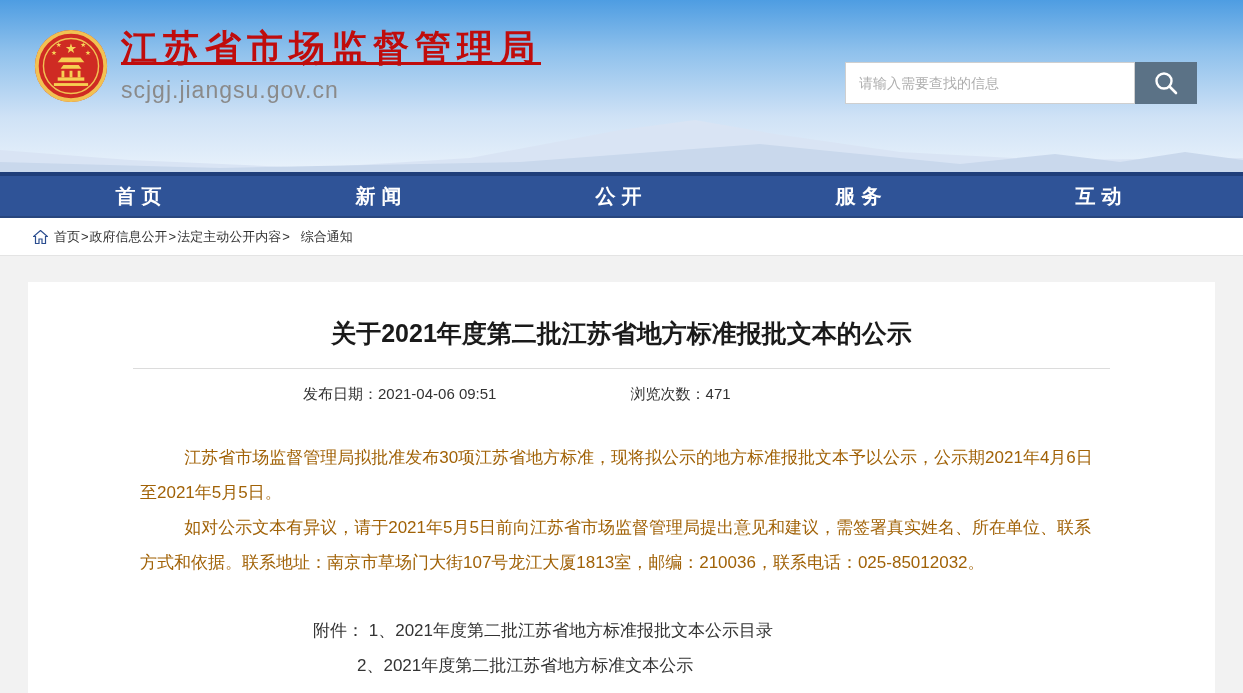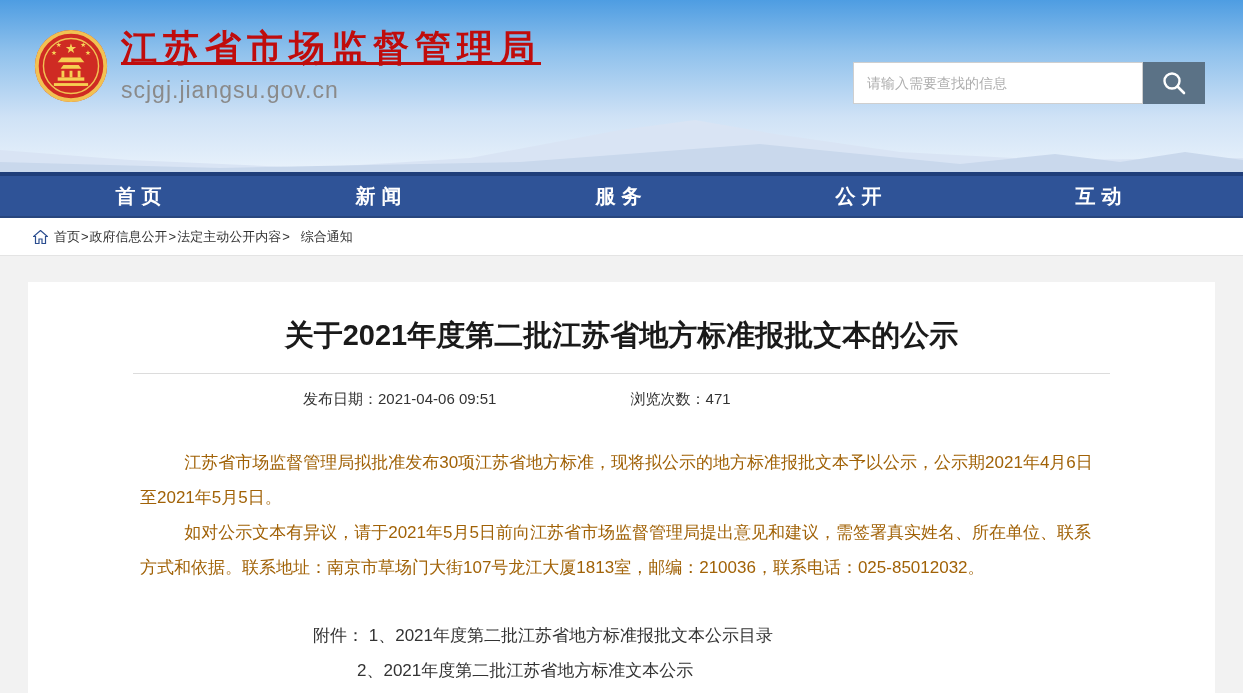"请输入需要查找的信息" .search-box { right: 38px -> 46px }
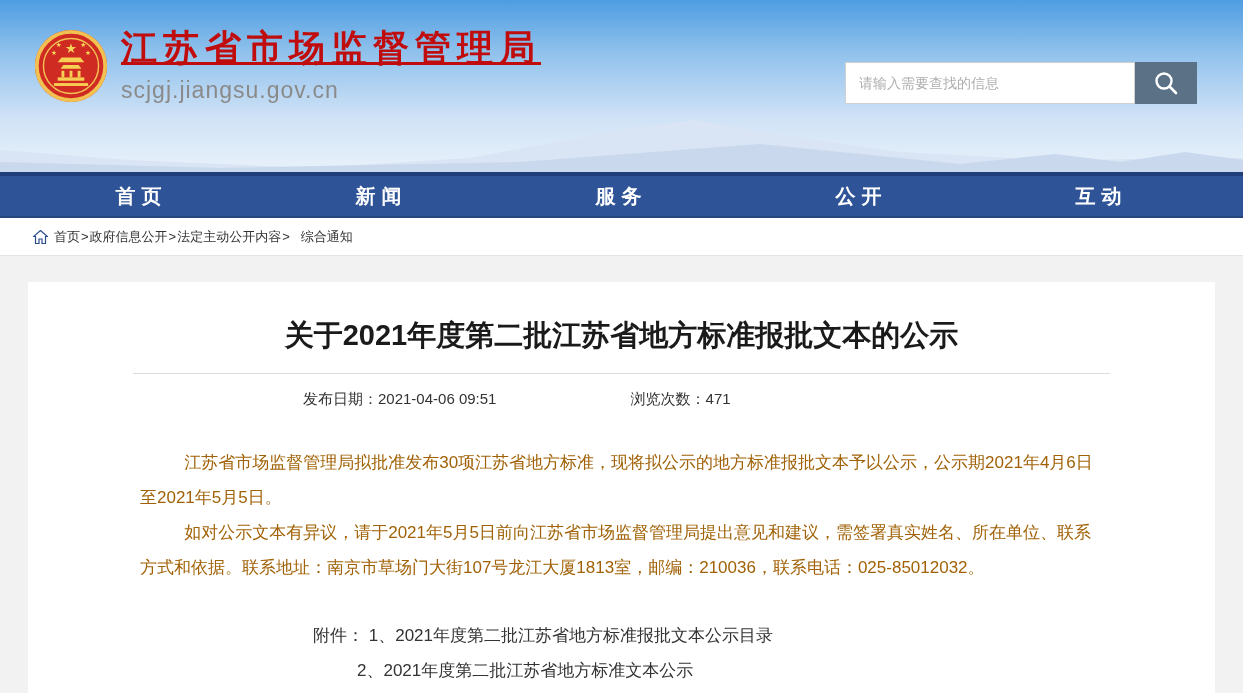"服务" div.nav-item { order: before "公开" -> after "公开" }
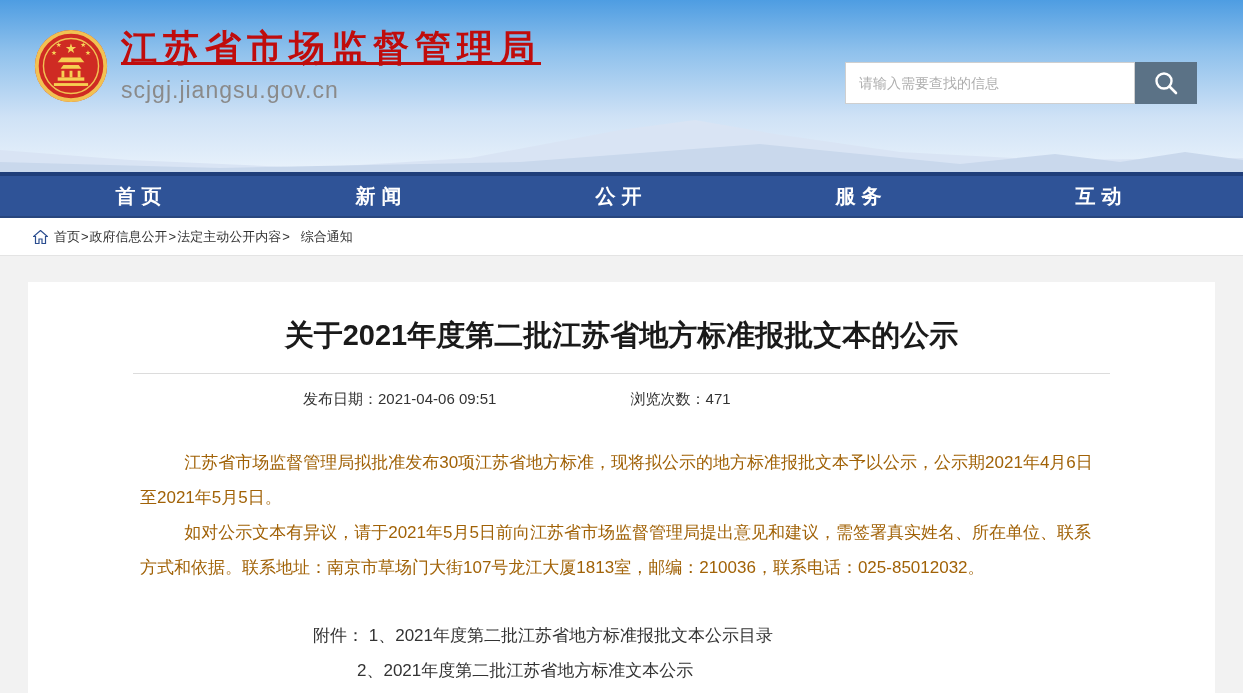"关于2021年度第二批江苏省地方标准报批文本的公示" .article-title { font-size: 29px -> 25px }
